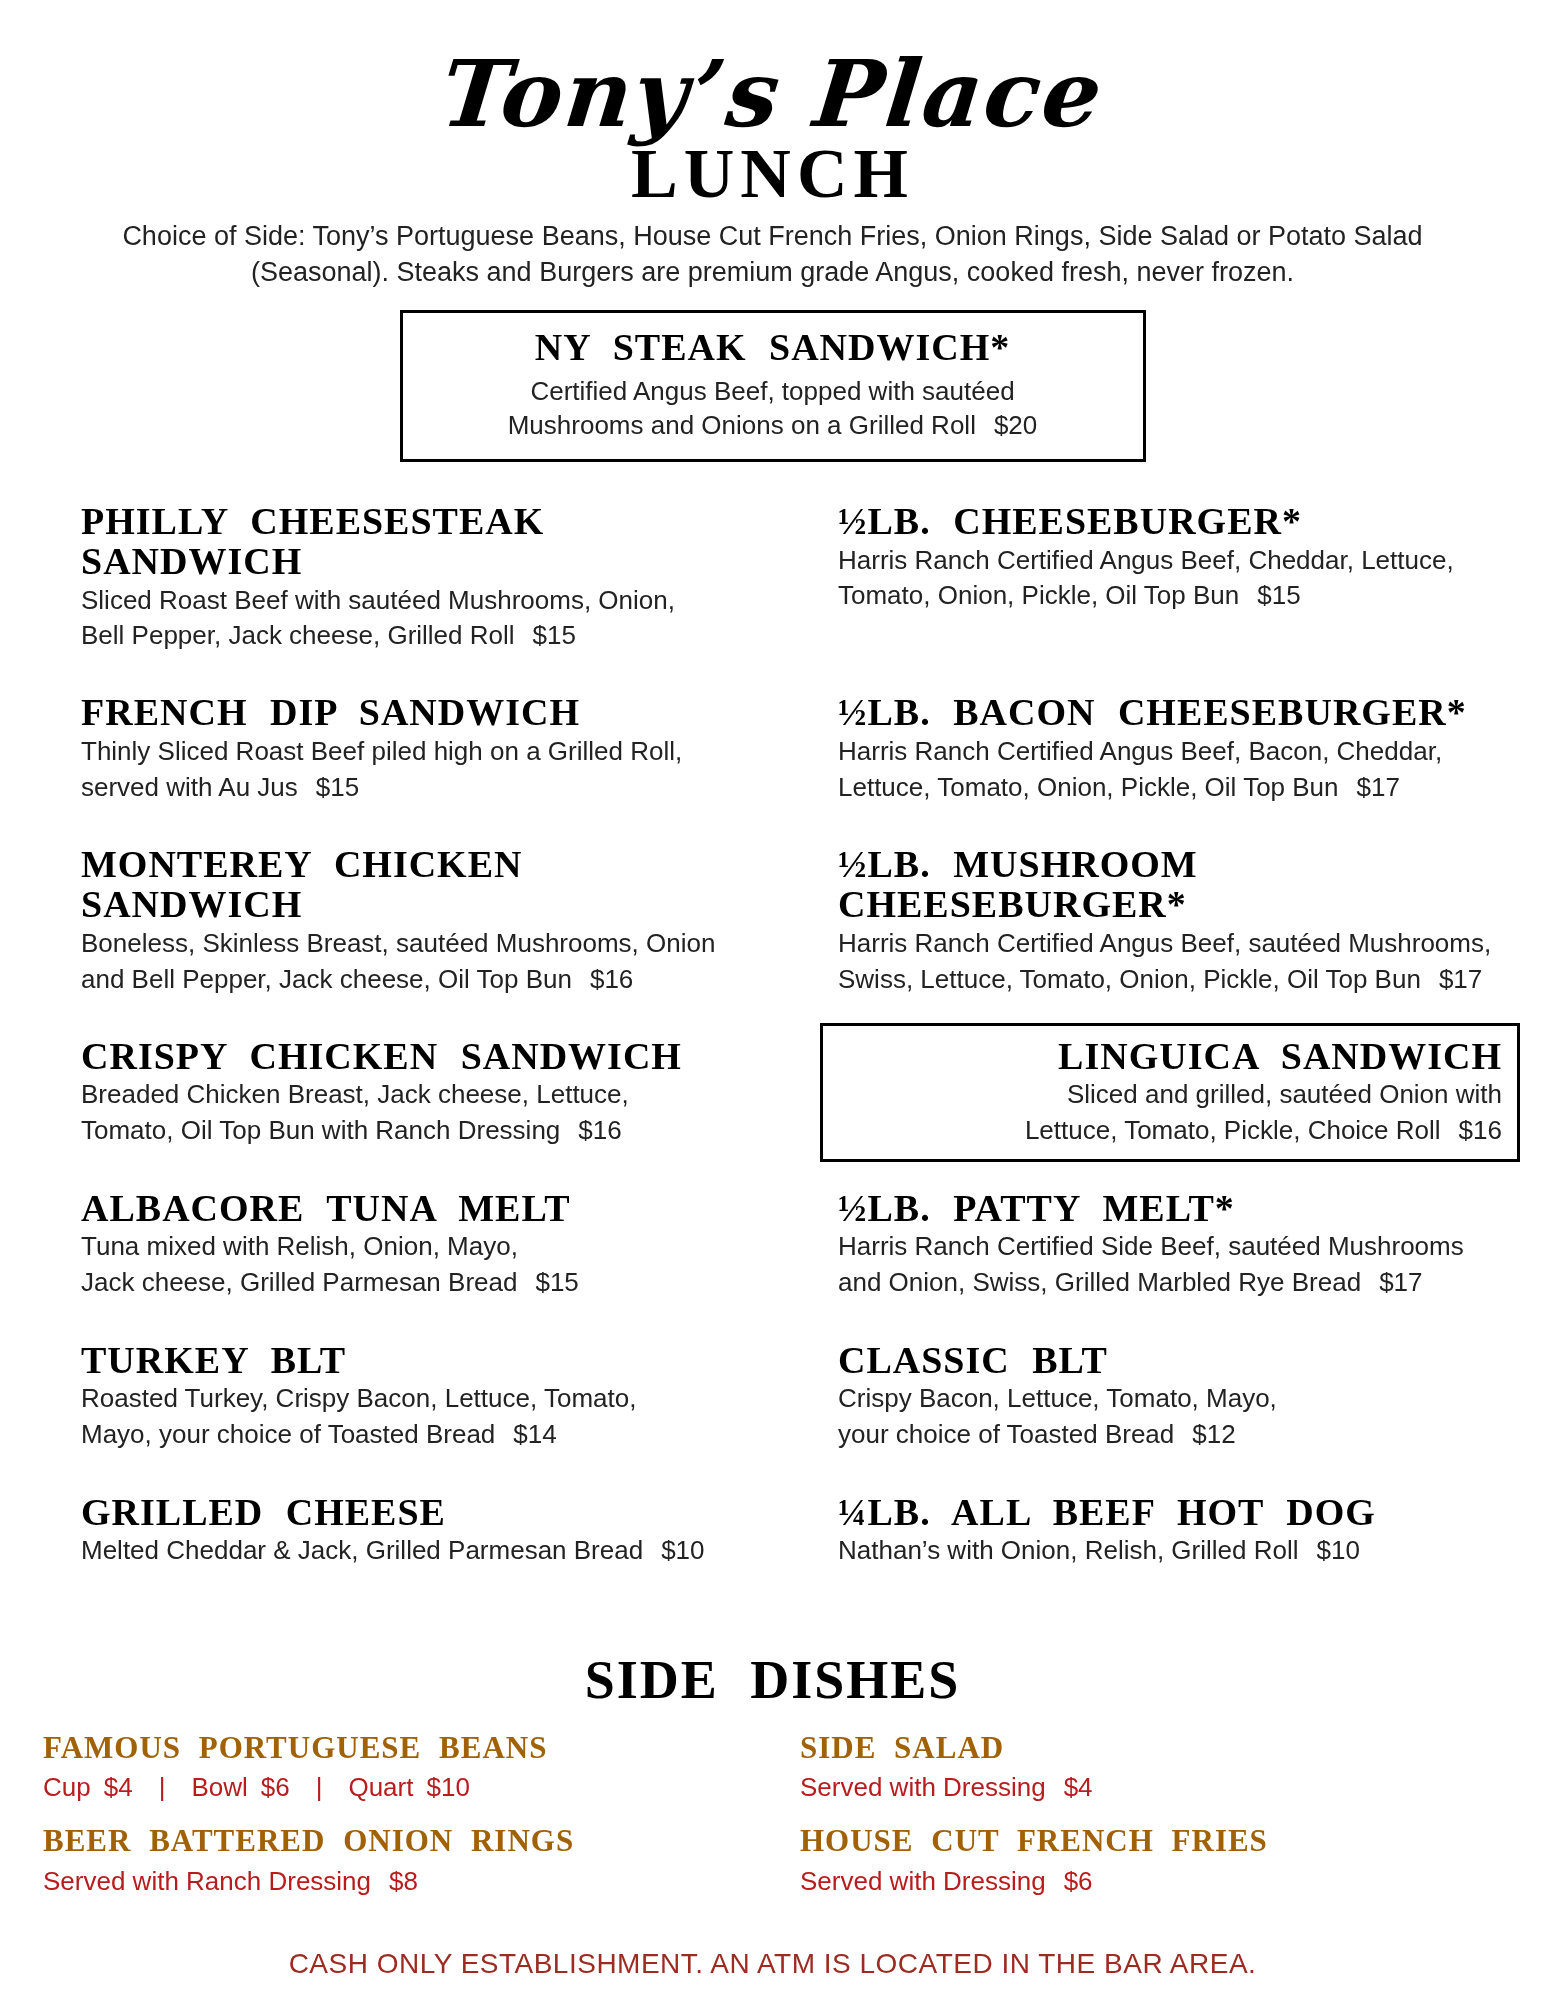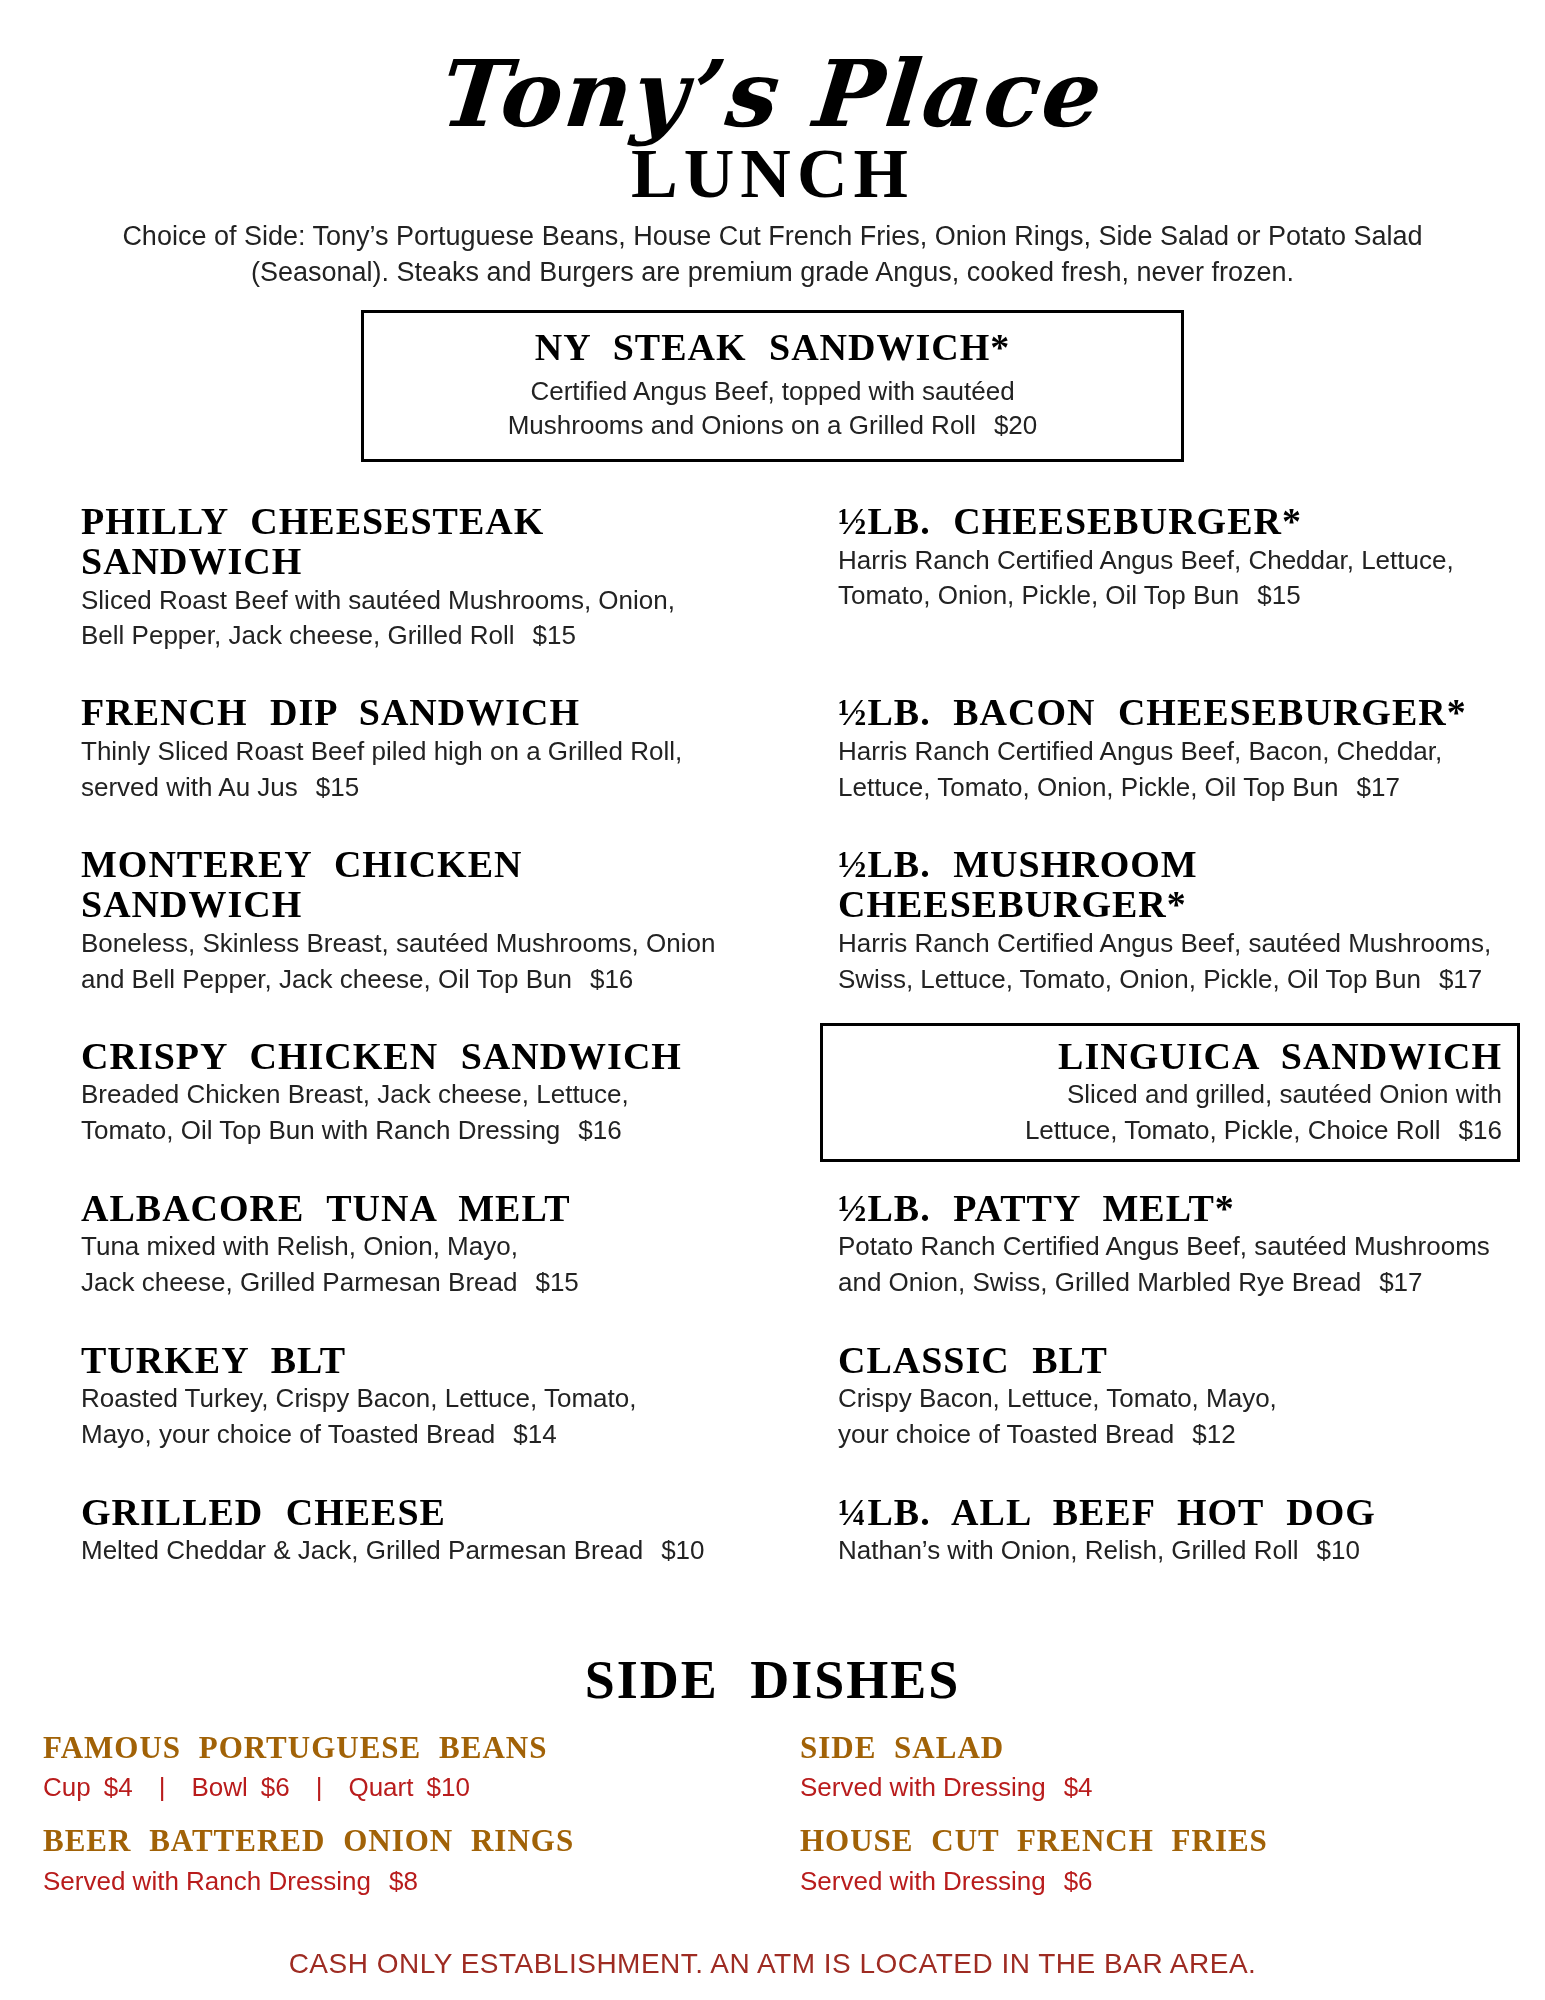"NY STEAK SANDWICH*" .featured-box { width: 823px -> 746px }
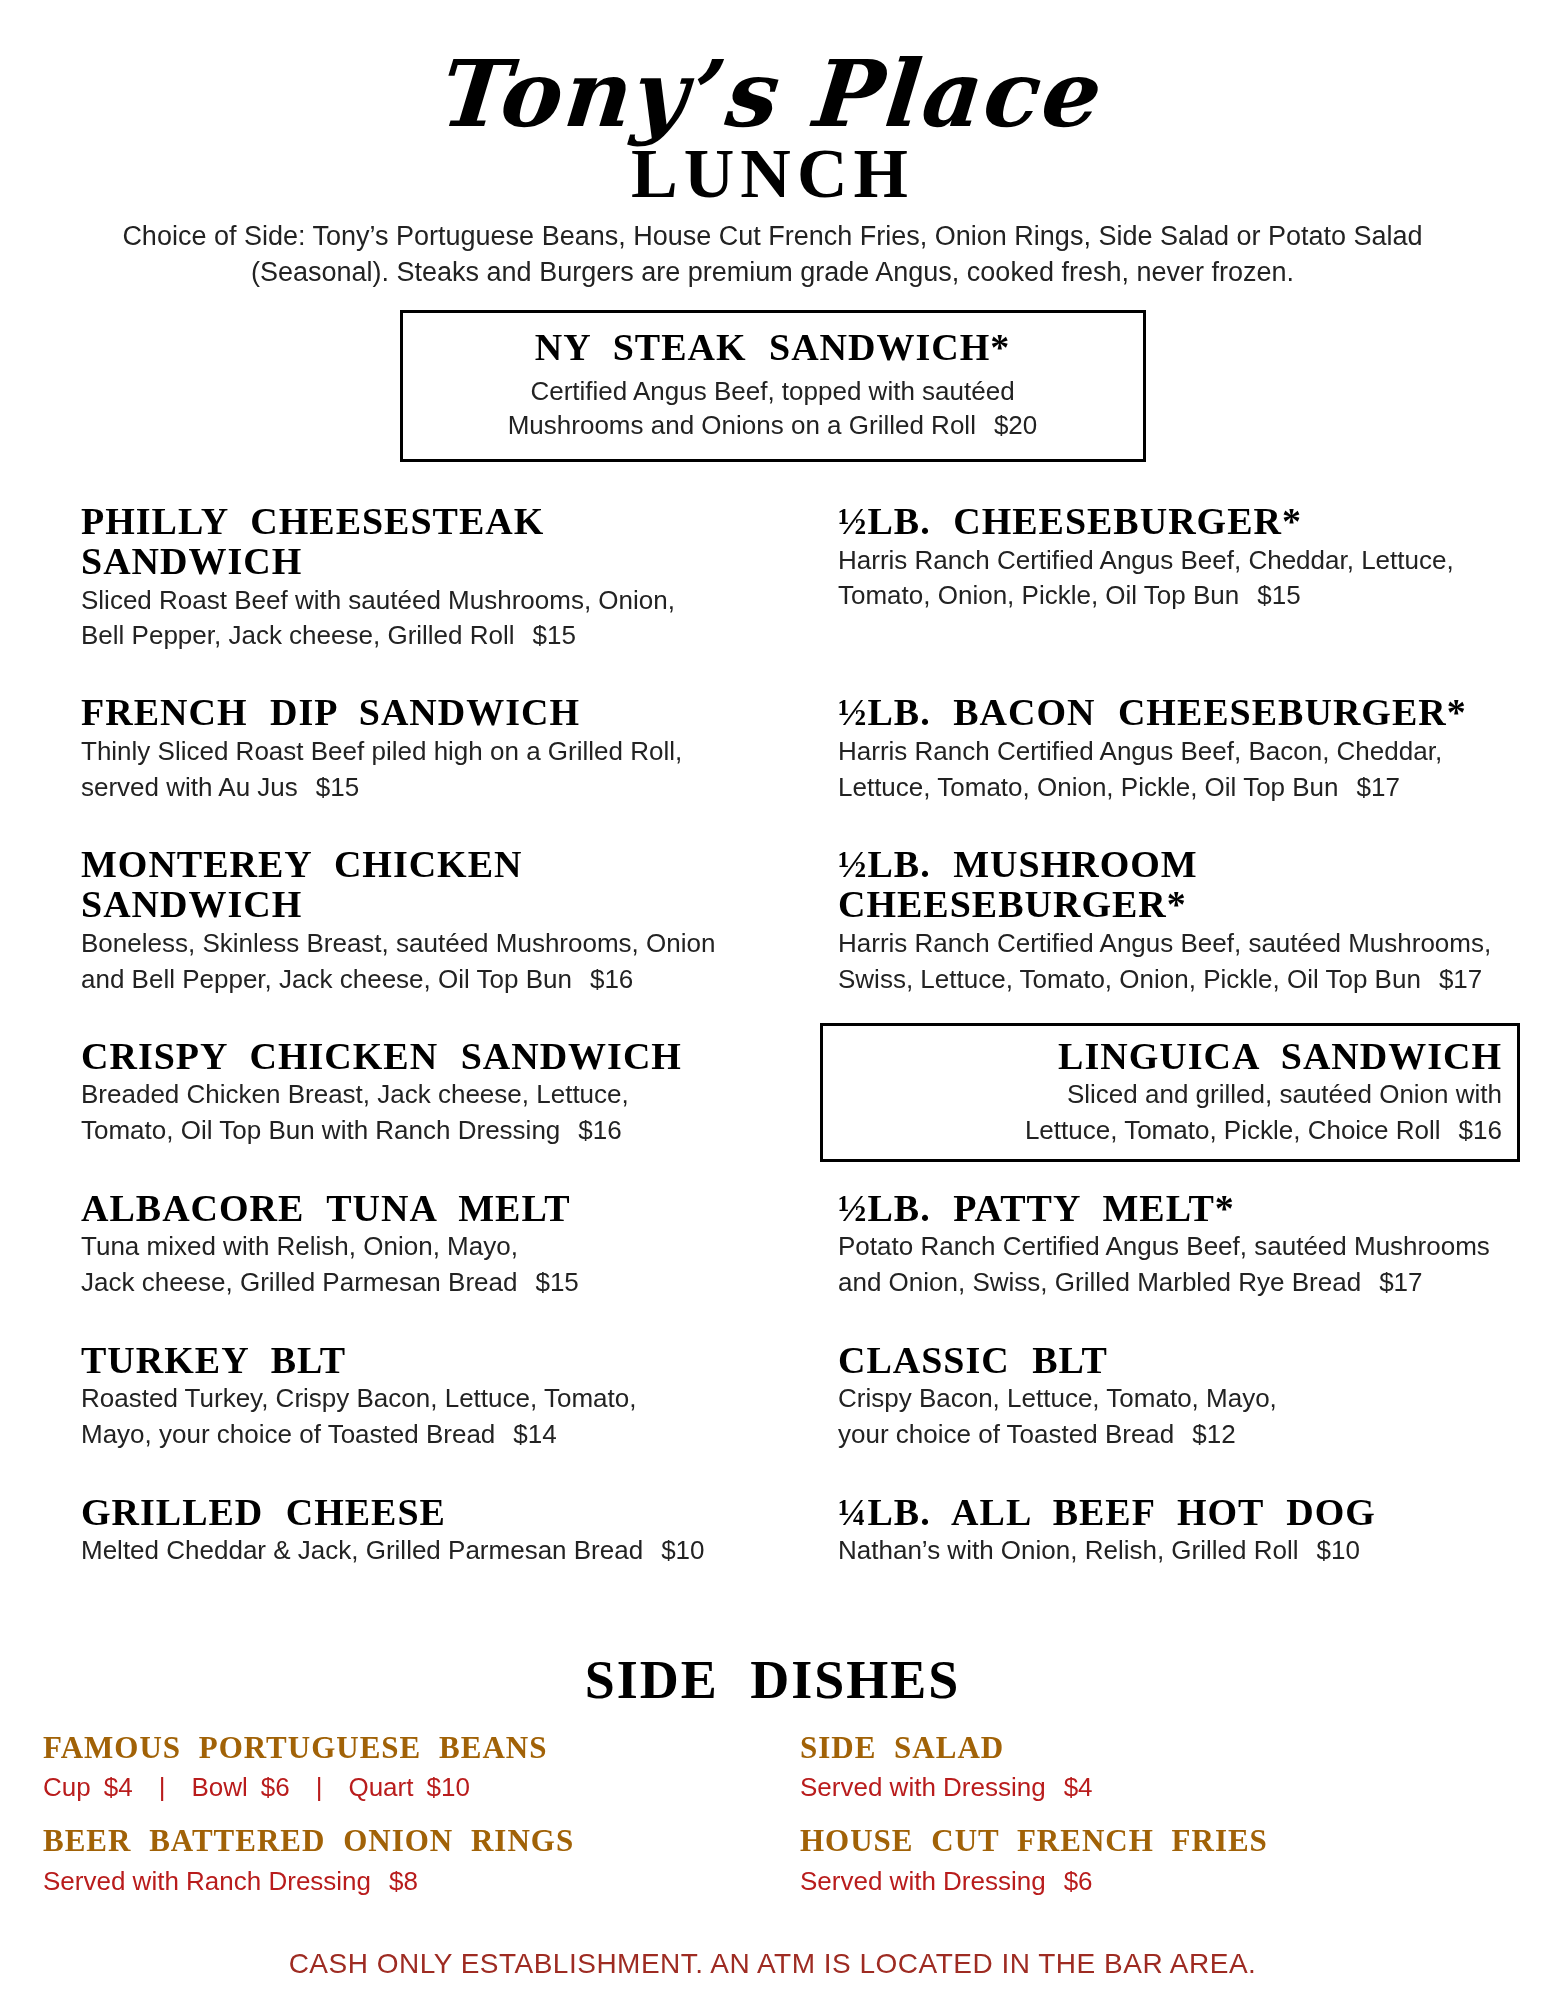"Potato Ranch Certified Angus Beef," div.item-desc { text: Potato Ranch Certified Angus -> Harris Ranch Certified Side }
